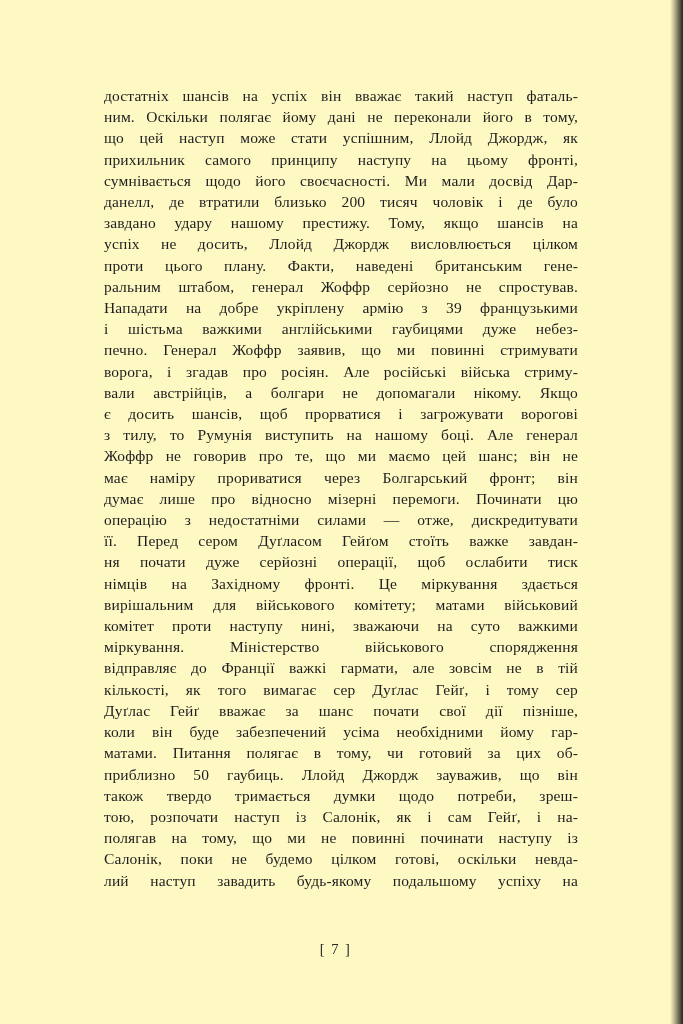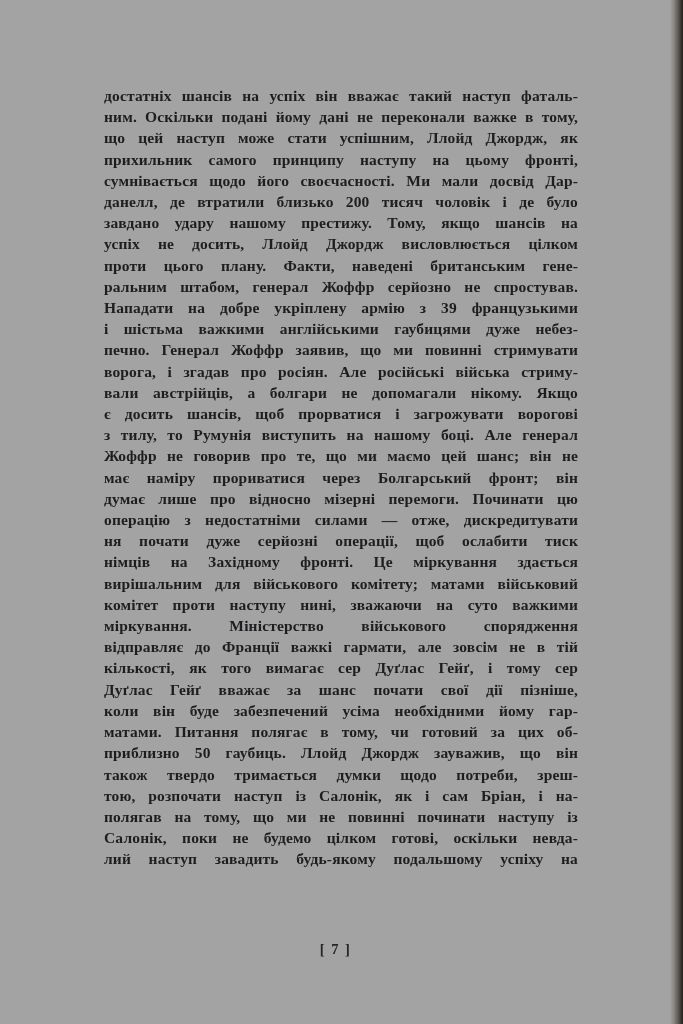"достатніх шансів на успіх він" .page { background: #a3a3a3 -> #fef9c3; font-weight: bold -> none }
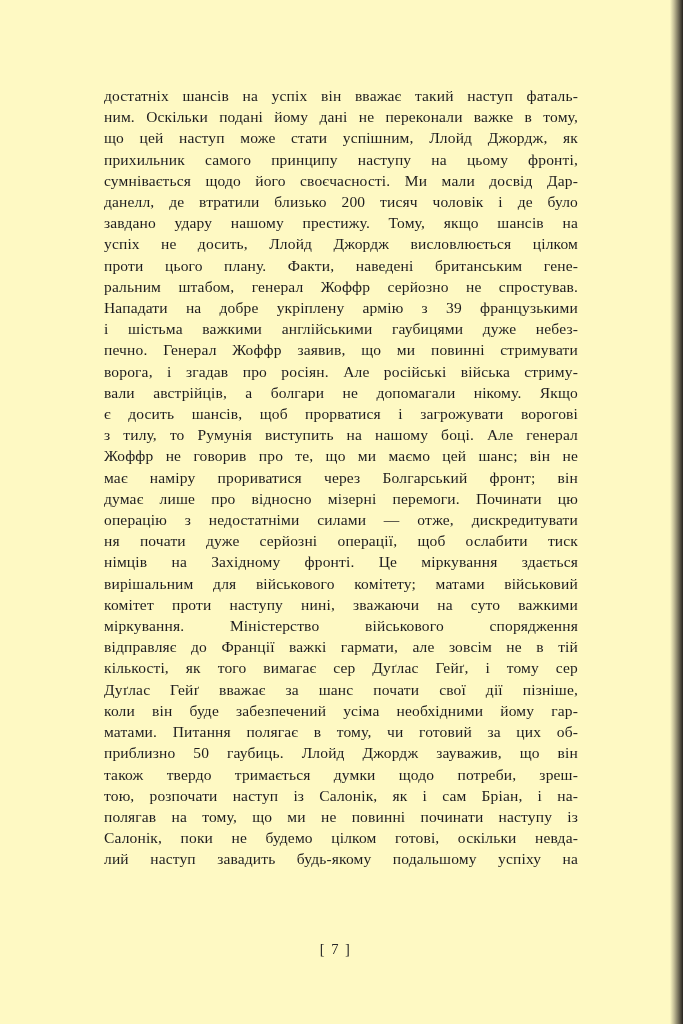"ним. Оскільки подані йому дані" div.line { text: подані йому дані не переконали важке -> полягає йому дані не переконали його }
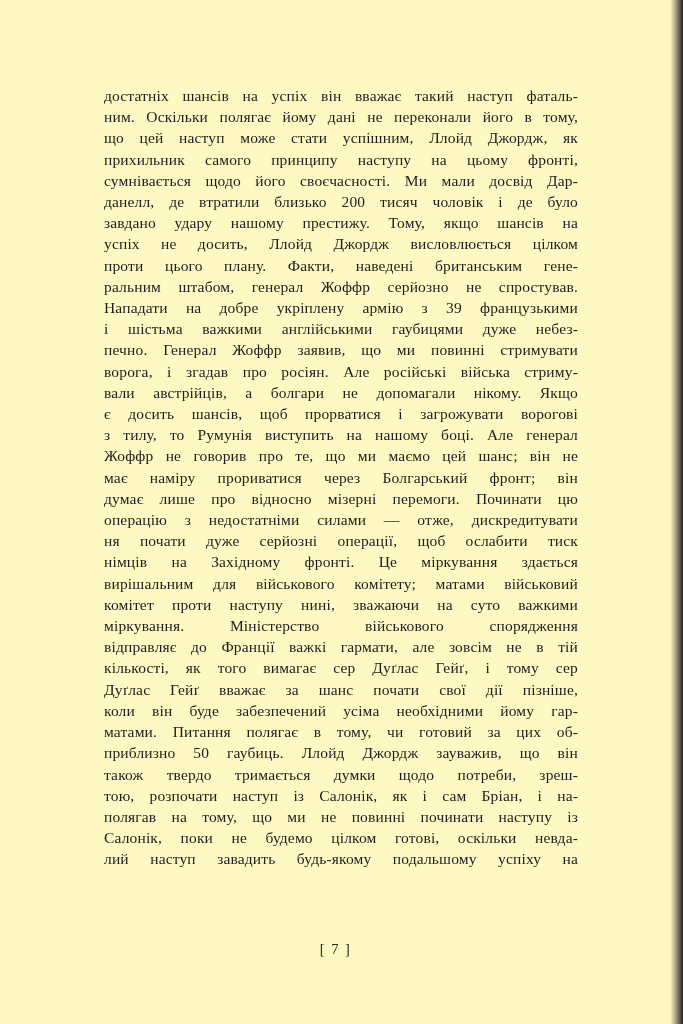"її. Перед сером Дуґласом Гейґом" div.line { html: none -> <div>її. Перед сером Дуґласом Гейґом стоїть важке завдан-</div> }
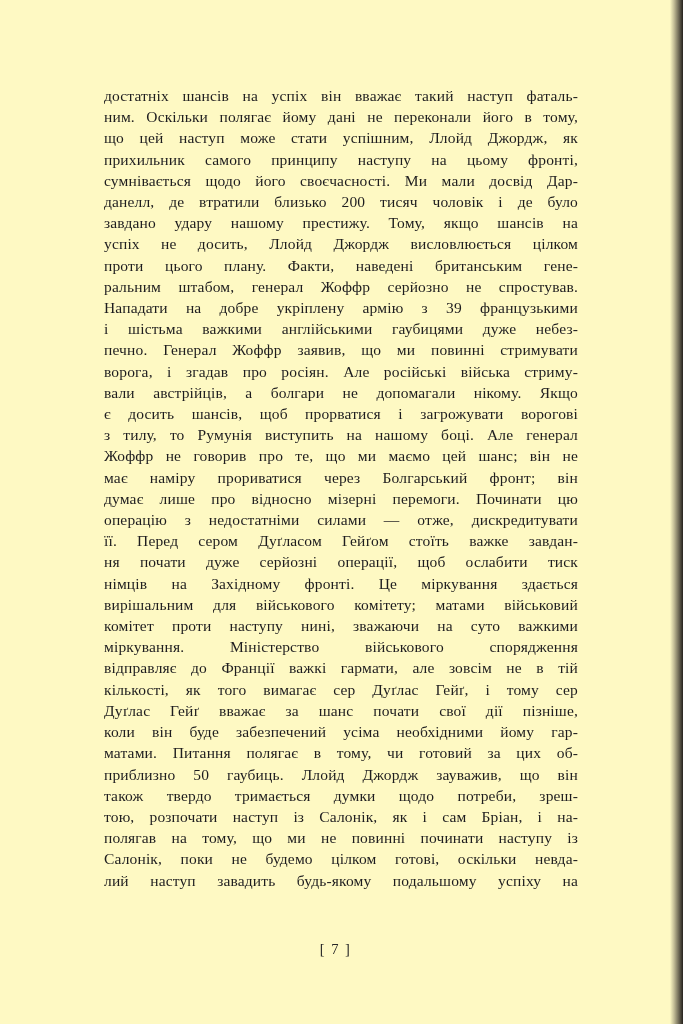"тою, розпочати наступ із Салонік," div.line { text: Бріан -> Гейґ }
